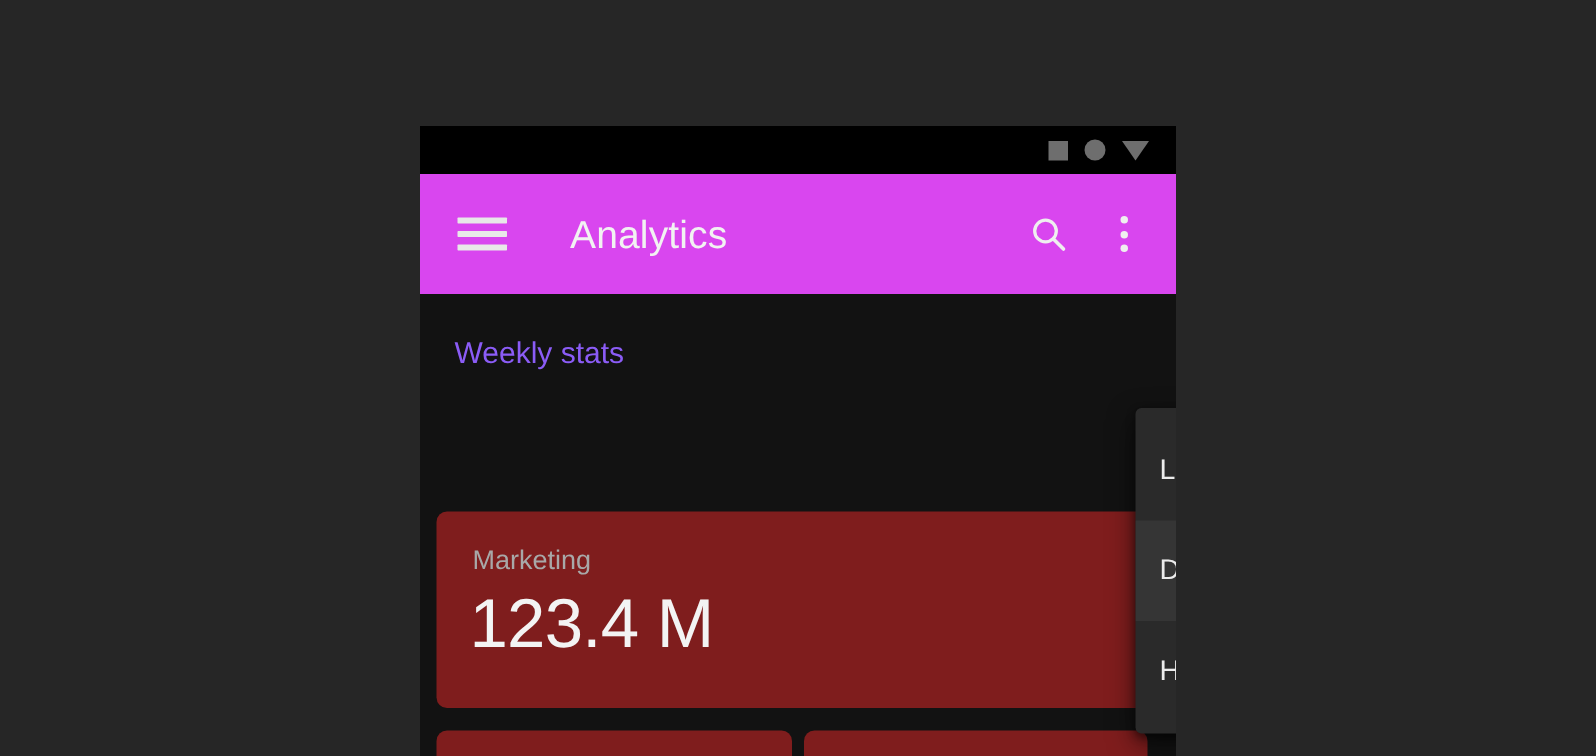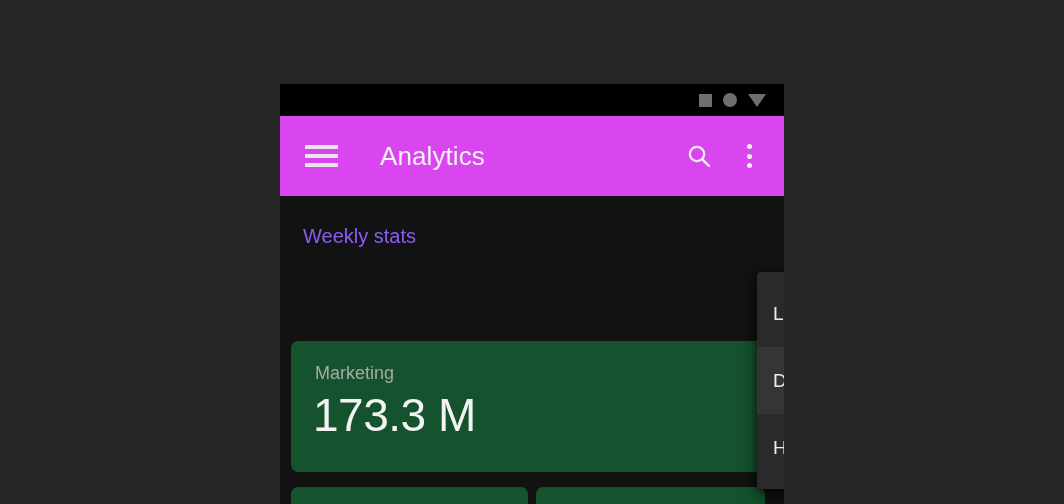"Marketing" .card { background: #14532d -> #7f1d1d }
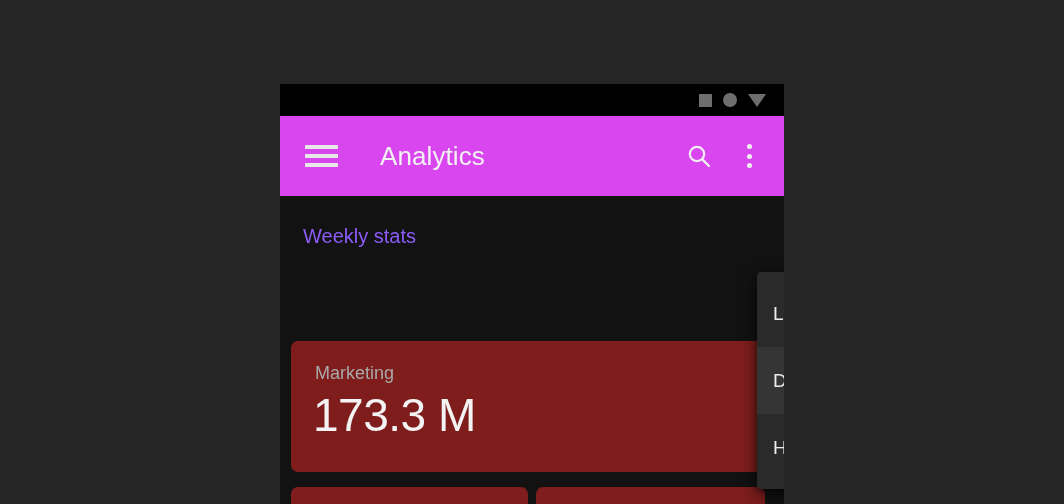"173.3 M" div.card-value { text: 173.3 -> 123.4 }
